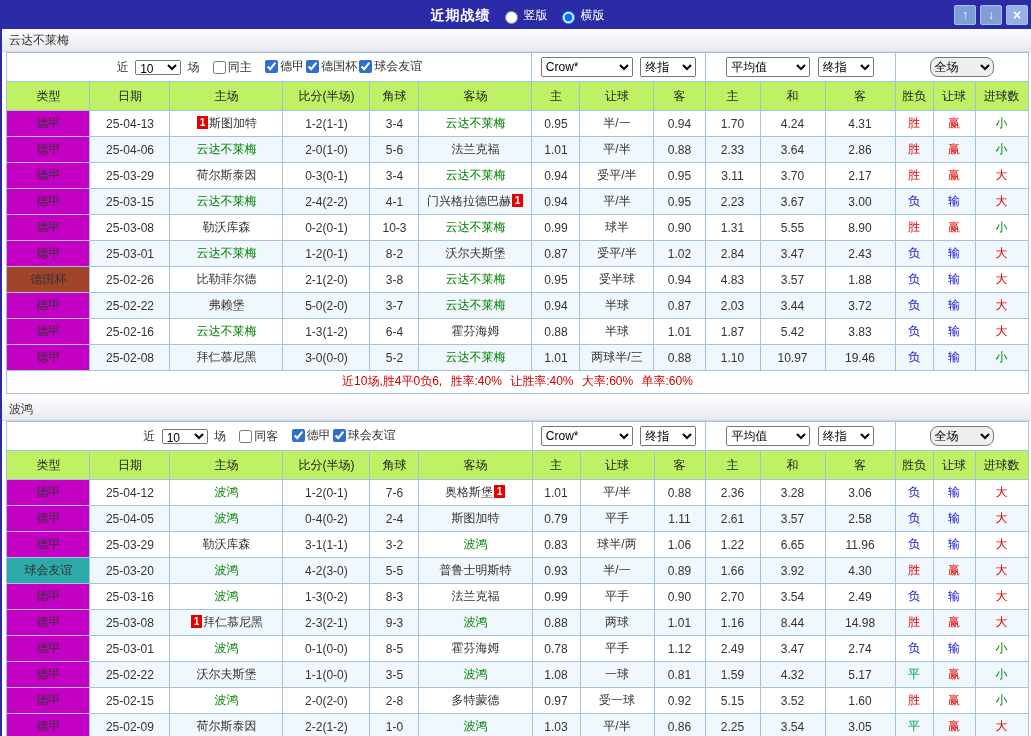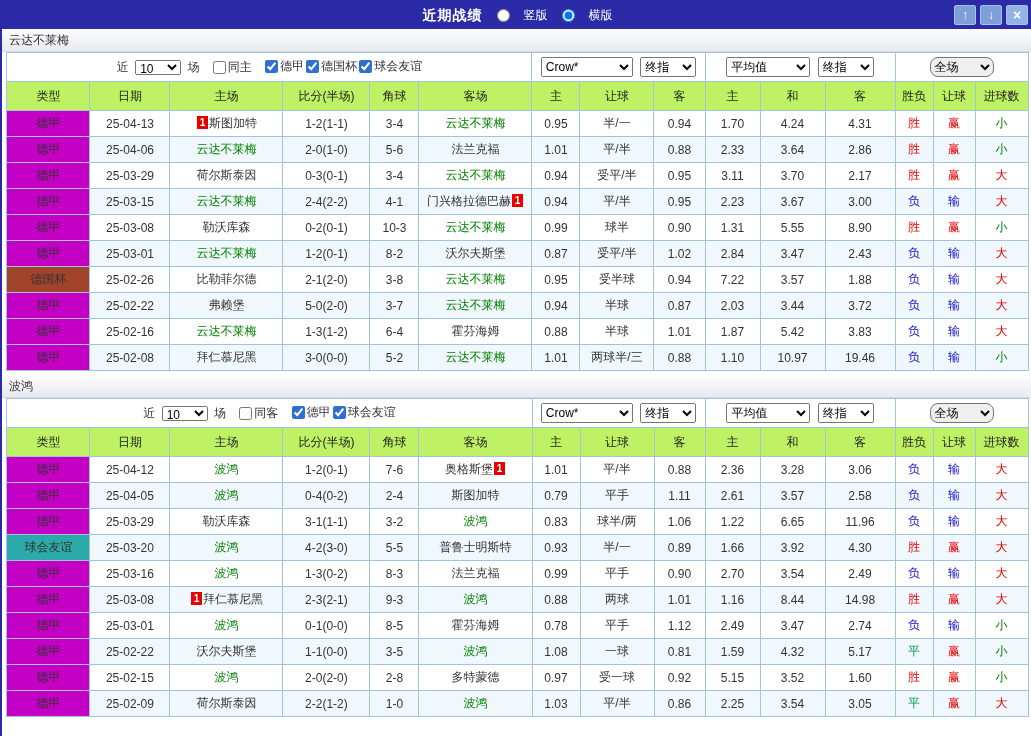"竖版" .tb-radio { align-items: center -> flex-end; gap: 14px -> 6px }
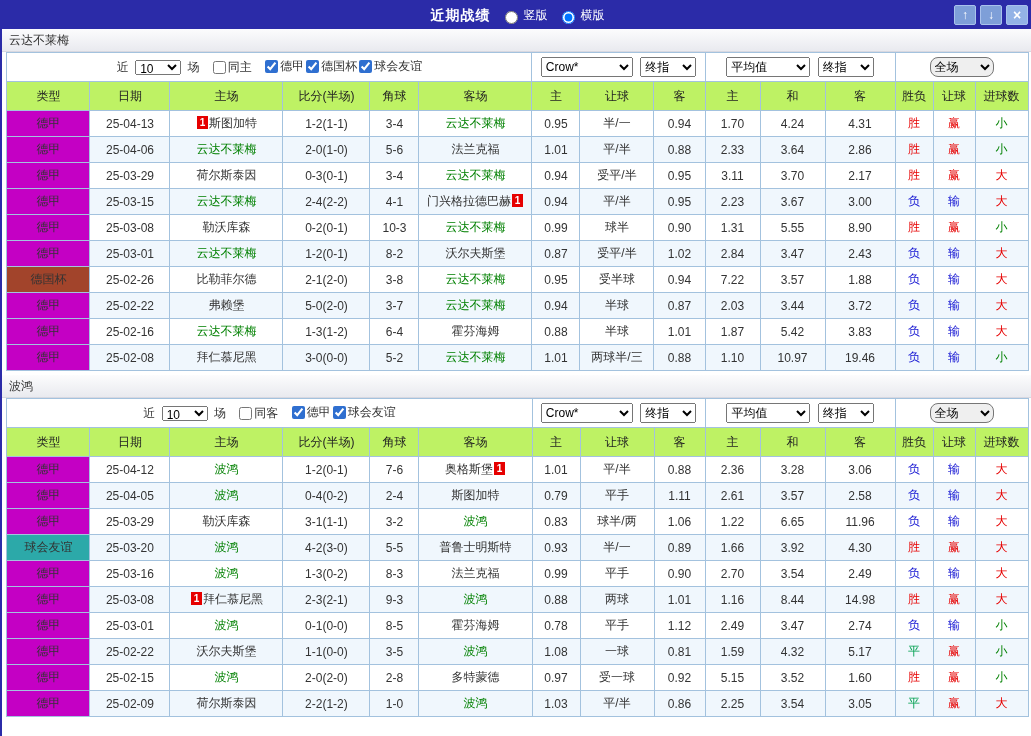"7.22" td.c-plain { text: 7.22 -> 4.83 }
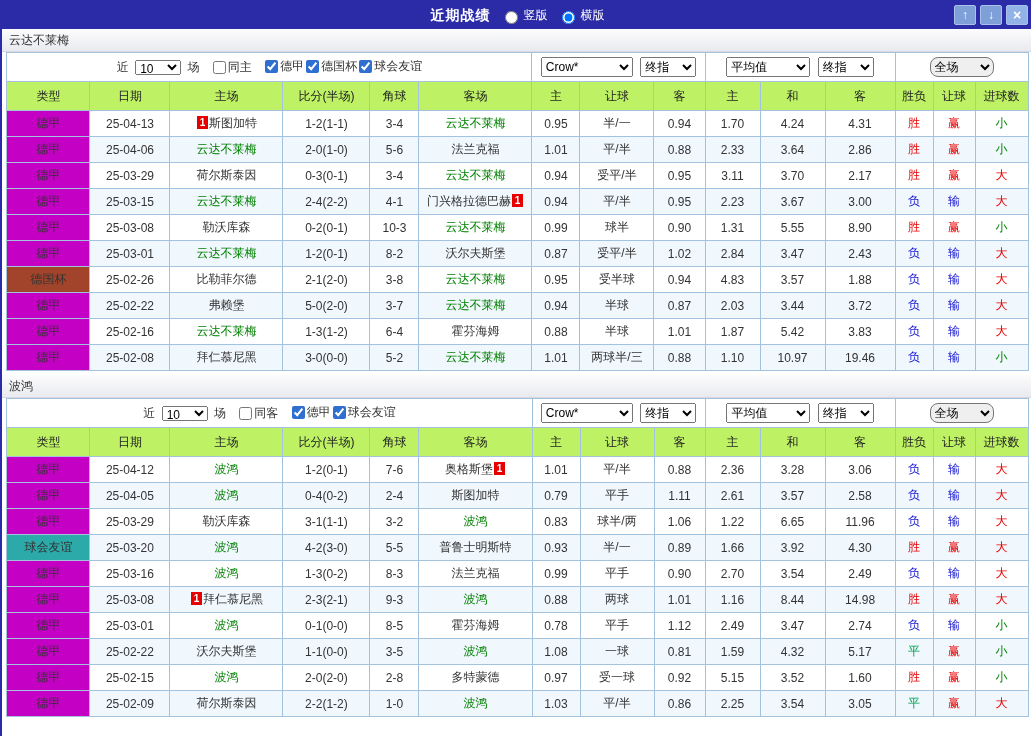"近10场,胜4平0负6, 胜率:40% 让胜率:40% 大率:60%" div.summary { html: none -> <div>近10场,胜4平0负6, 胜率:40% 让胜率:40% 大率:60% 单率:60%</div> }
